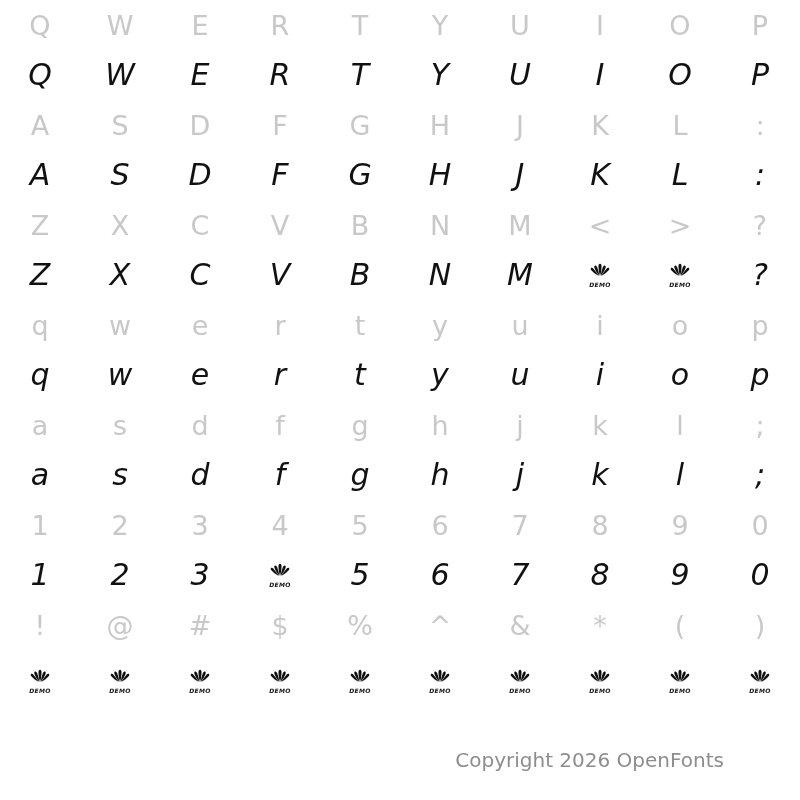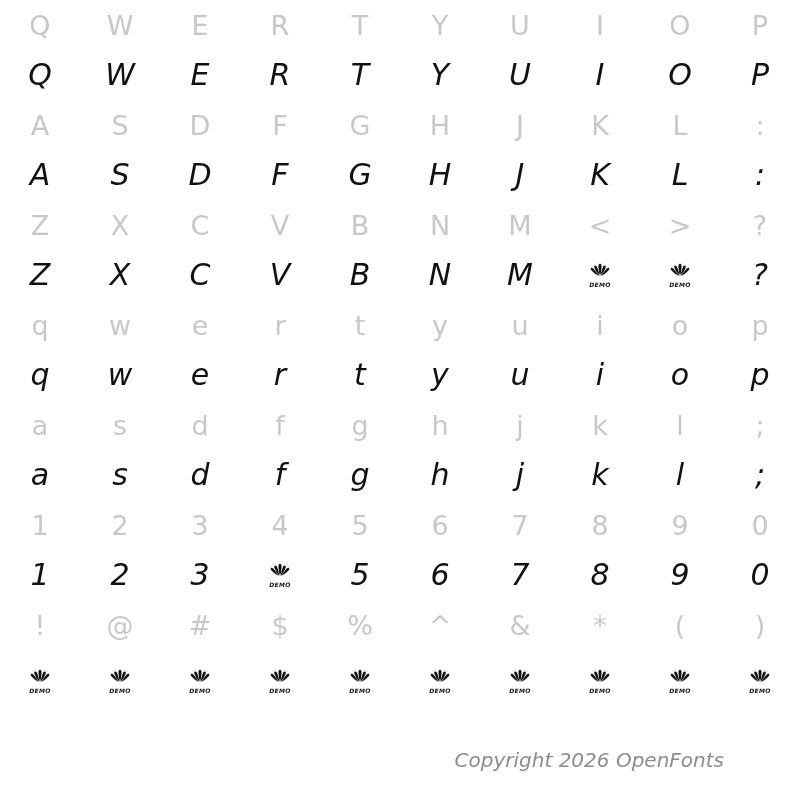"Copyright 2026 OpenFonts" .footer { font-style: italic -> none }
